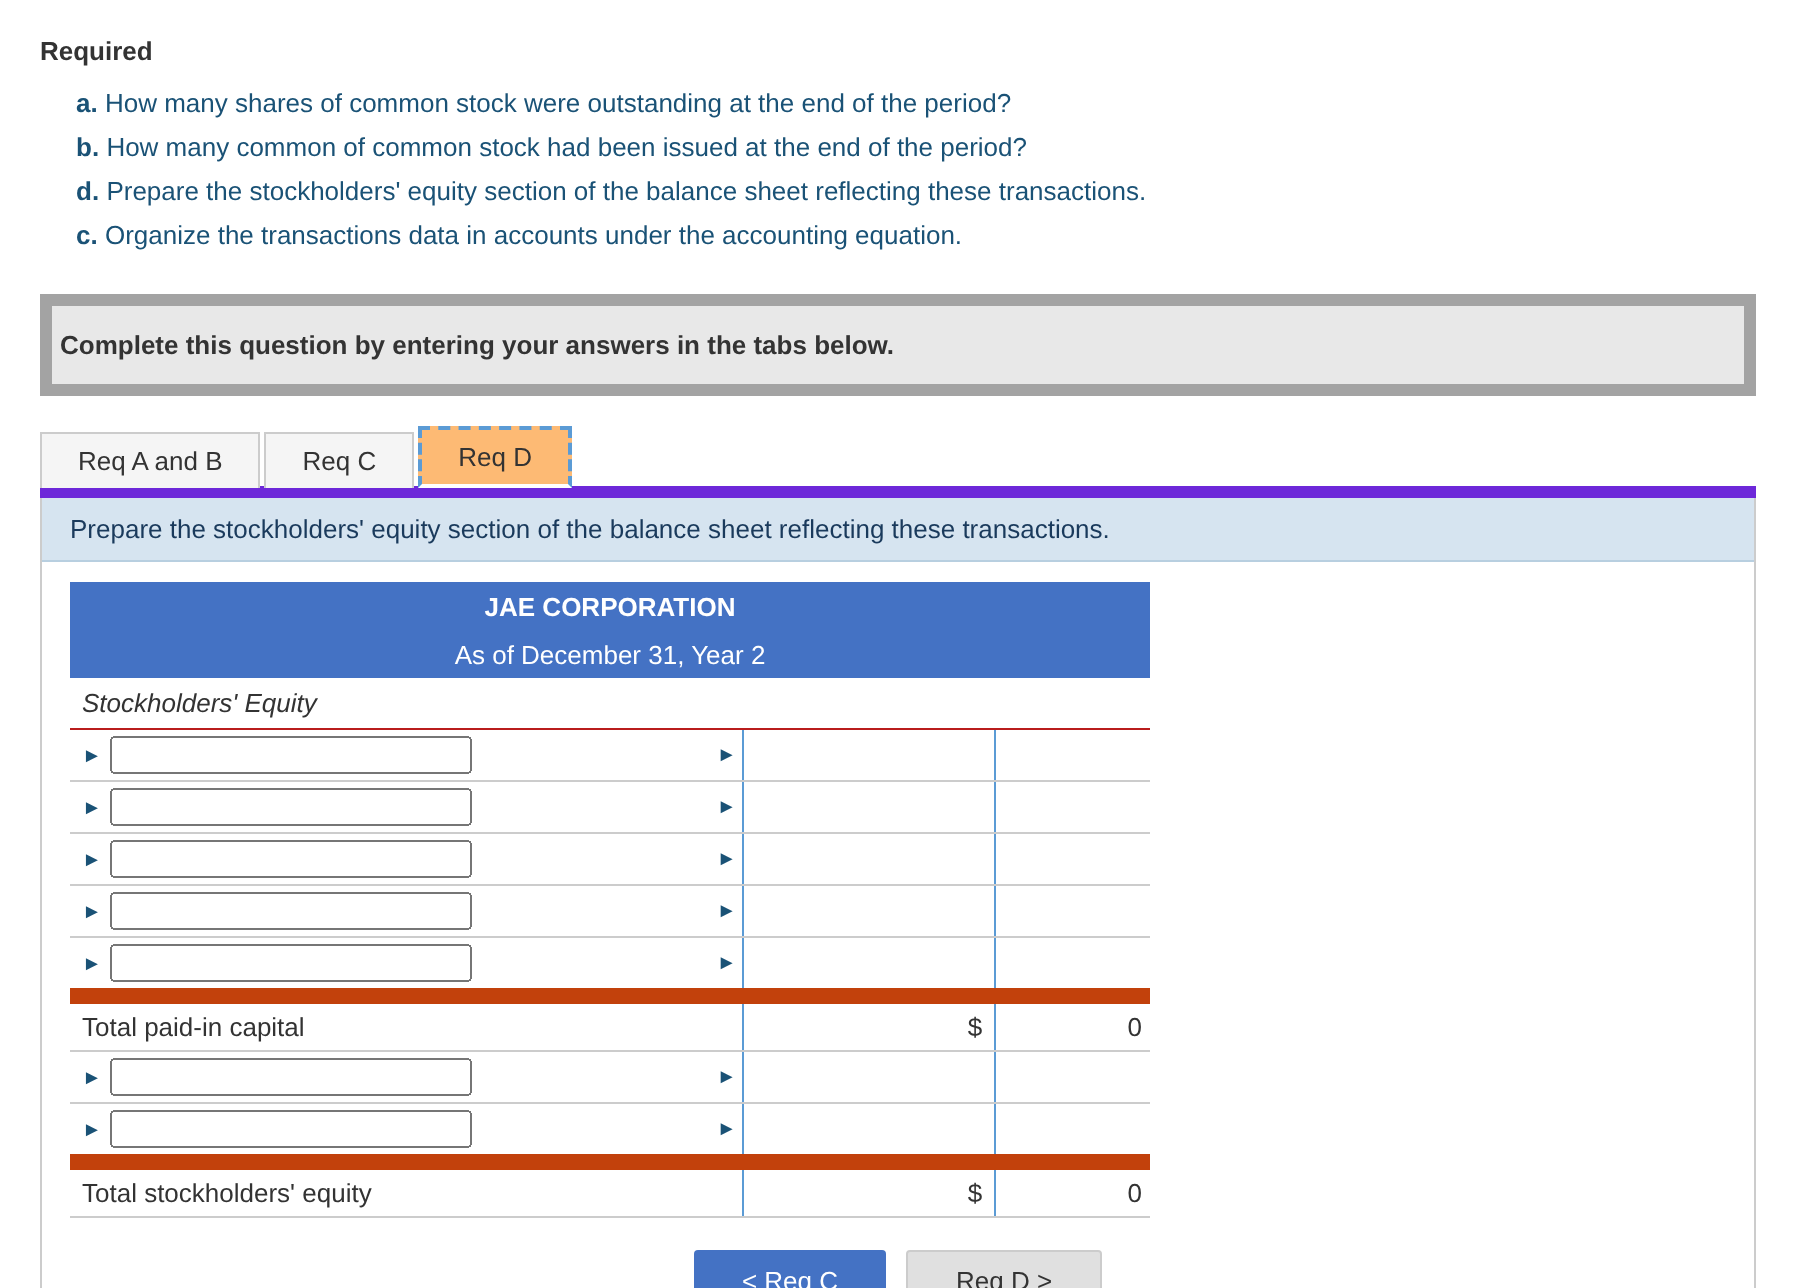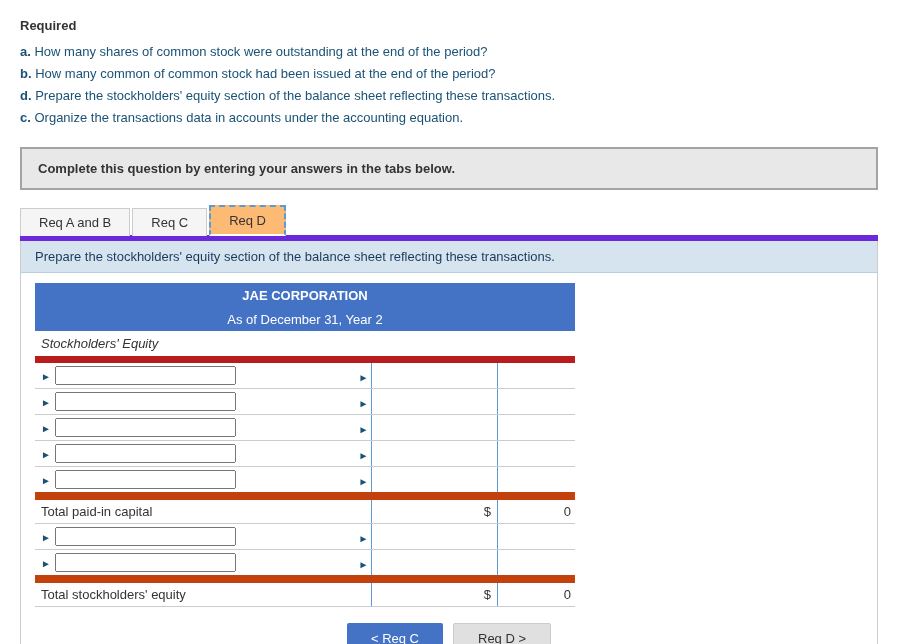"a. How many shares of" .required-list p { margin-left: none -> 18px }
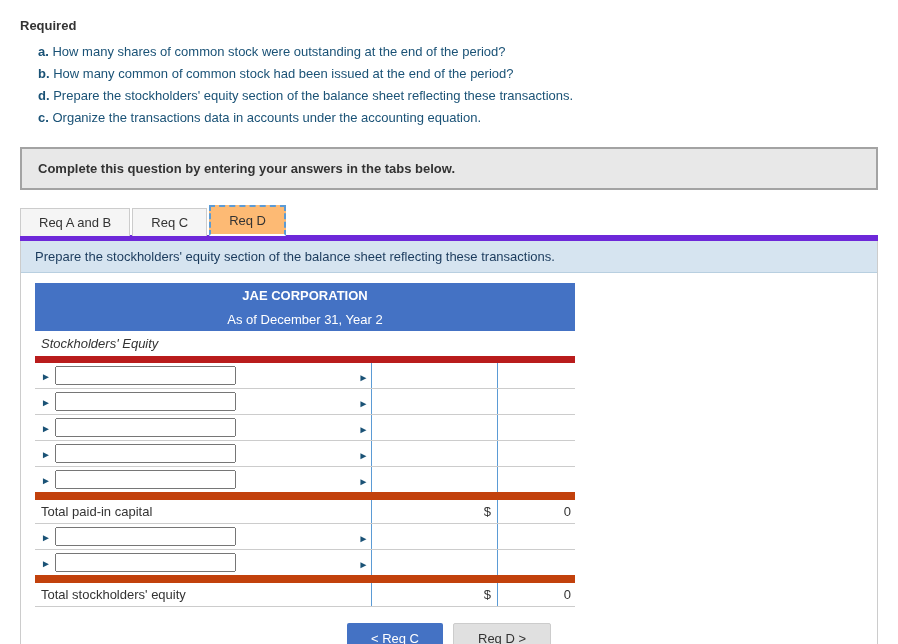"Complete this question by entering" .instructions-box { border: 2px solid #a3a3a3 -> 6px solid #a3a3a3; padding: 12px 16px -> 12px 4px }
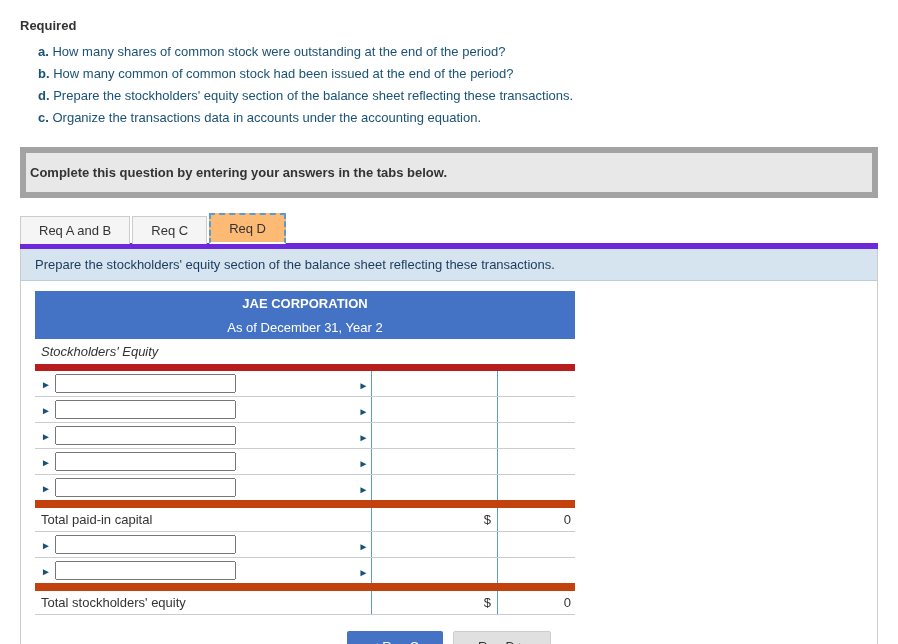"Stockholders' Equity" .corp-table .section-label td { border-bottom: 7px solid #b91c1c -> 1px solid #b91c1c }
